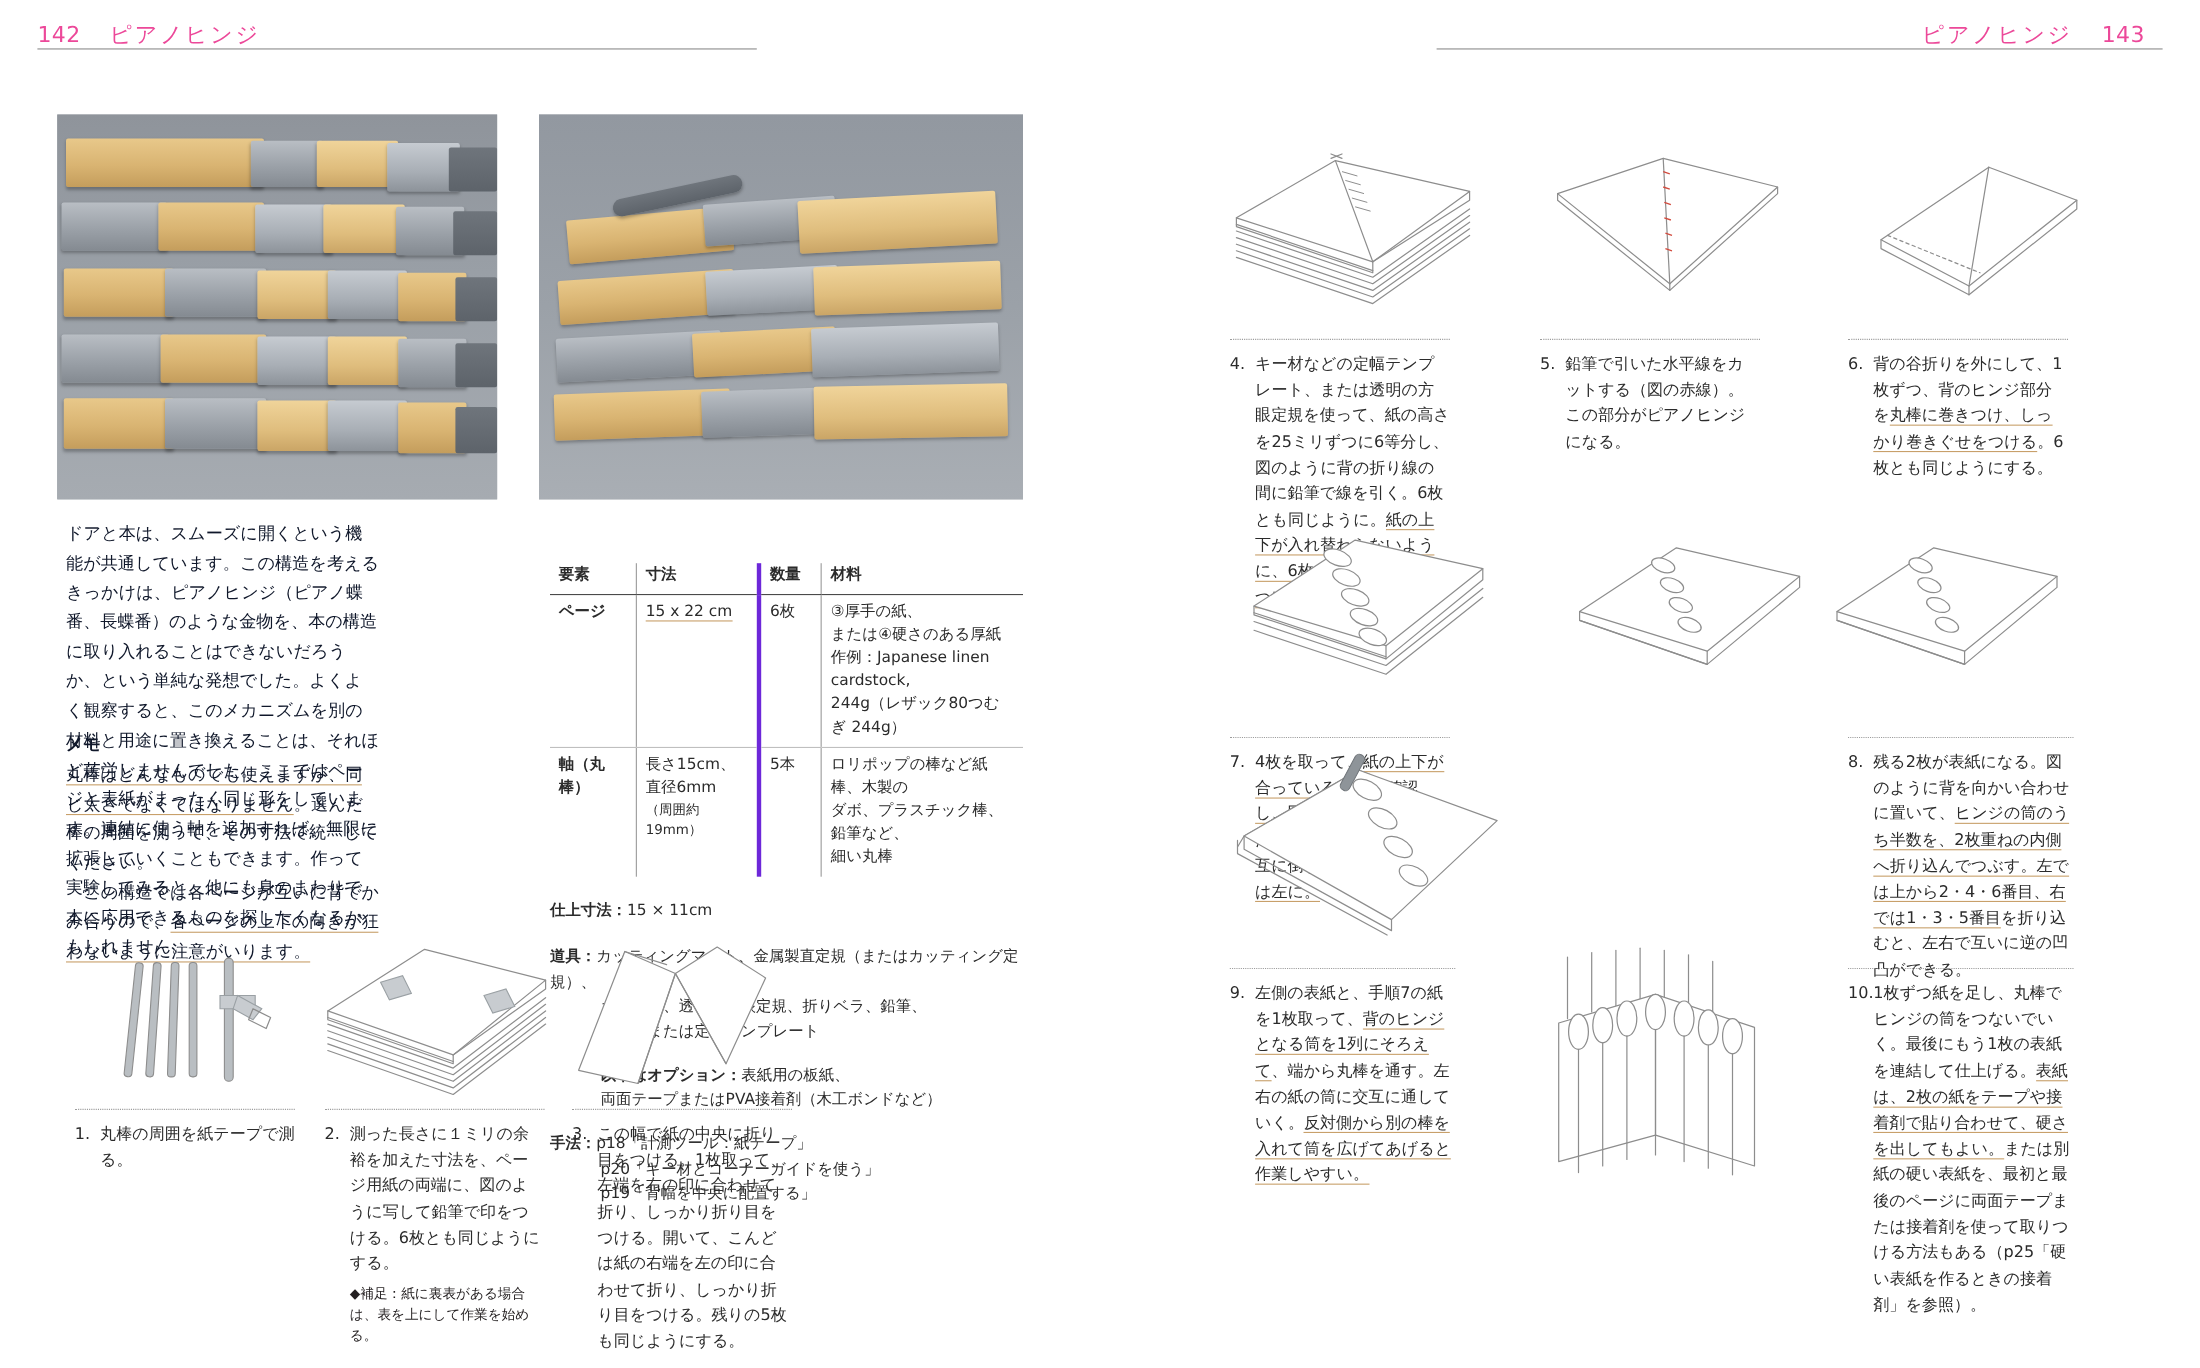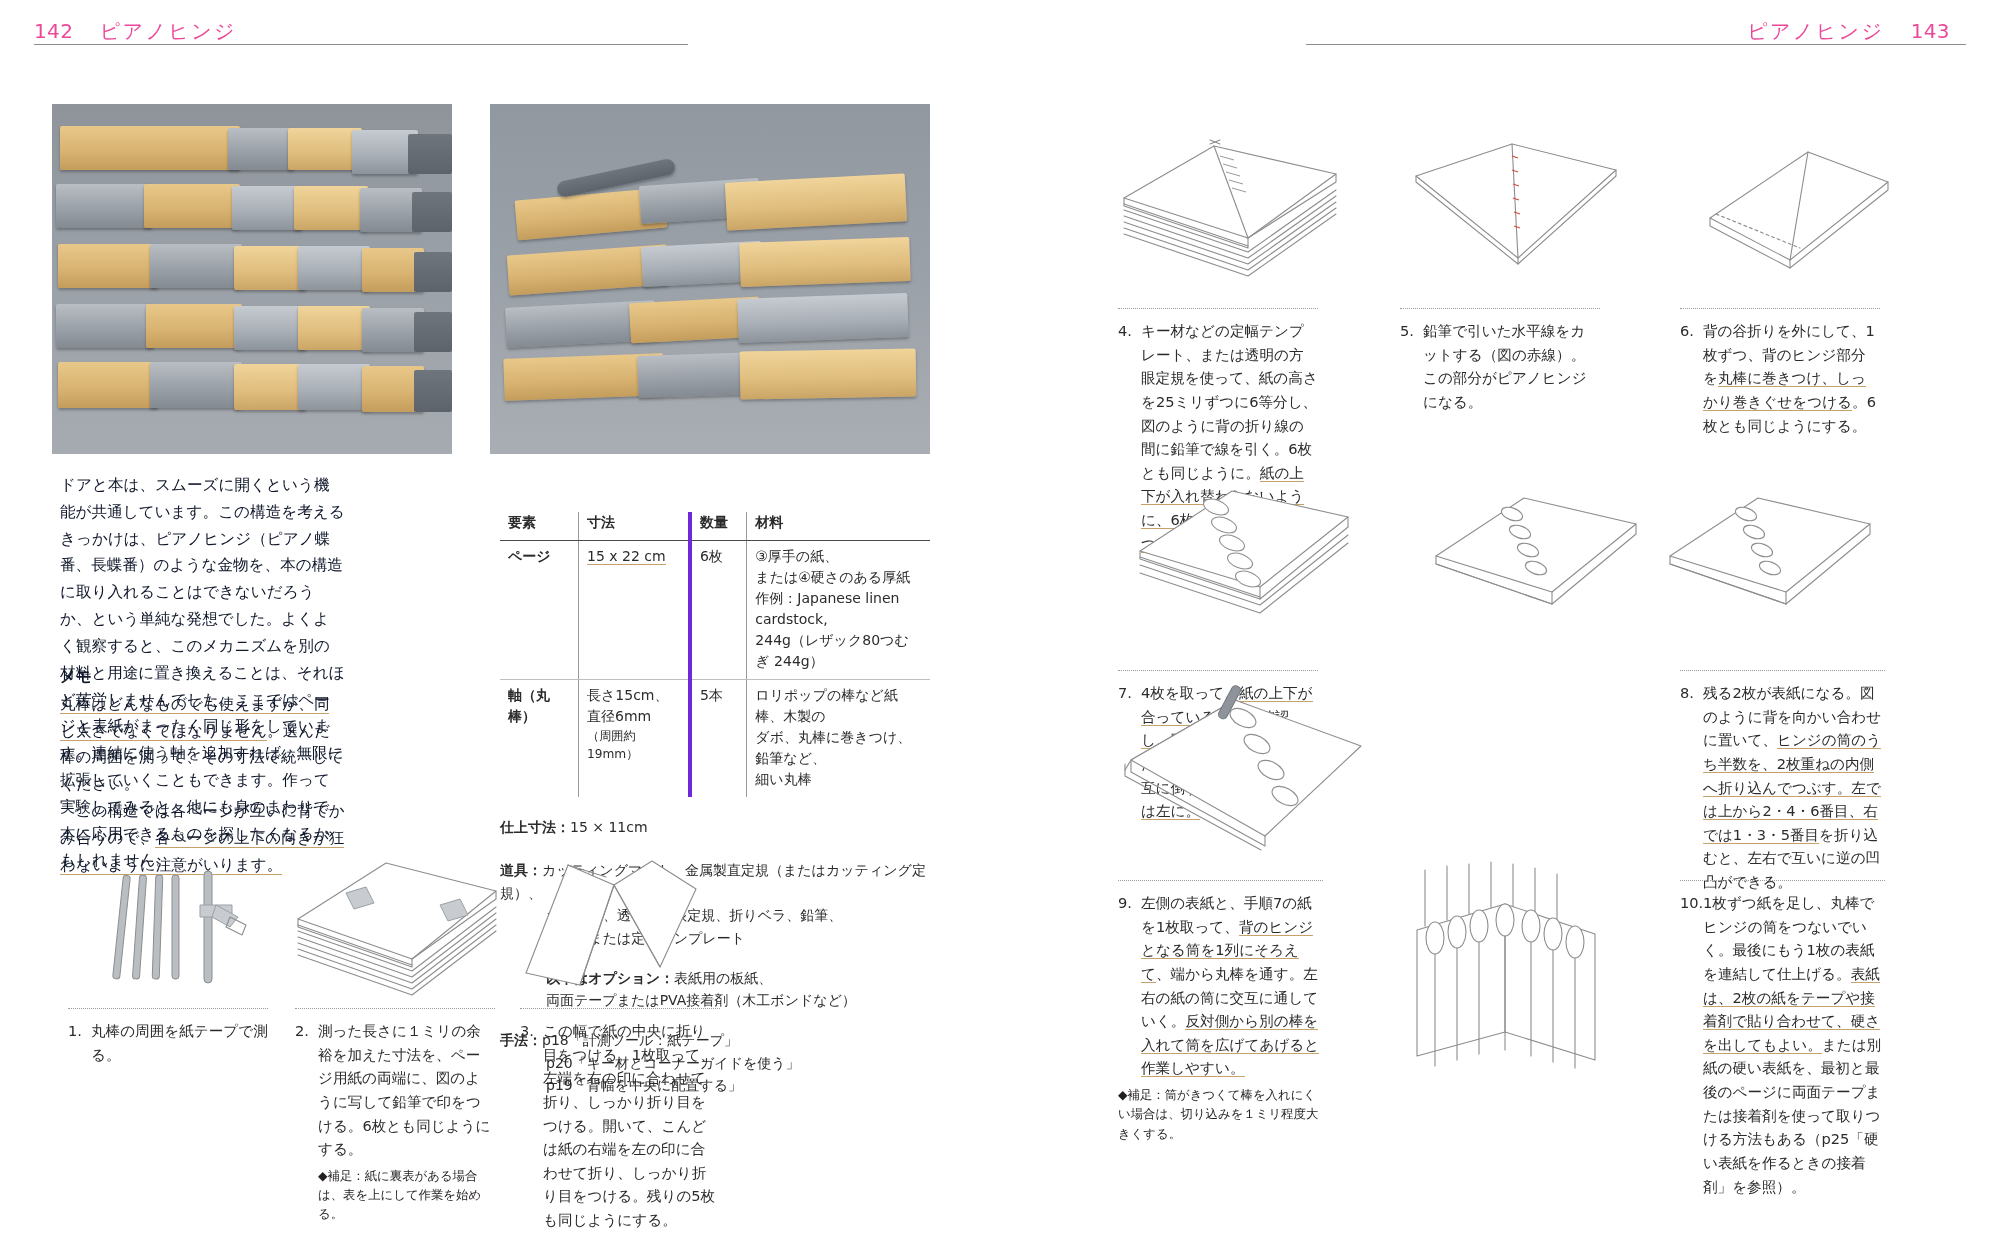"ダボ、丸棒に巻きつけ、鉛筆など、" div { text: 丸棒に巻きつけ -> プラスチック棒 }
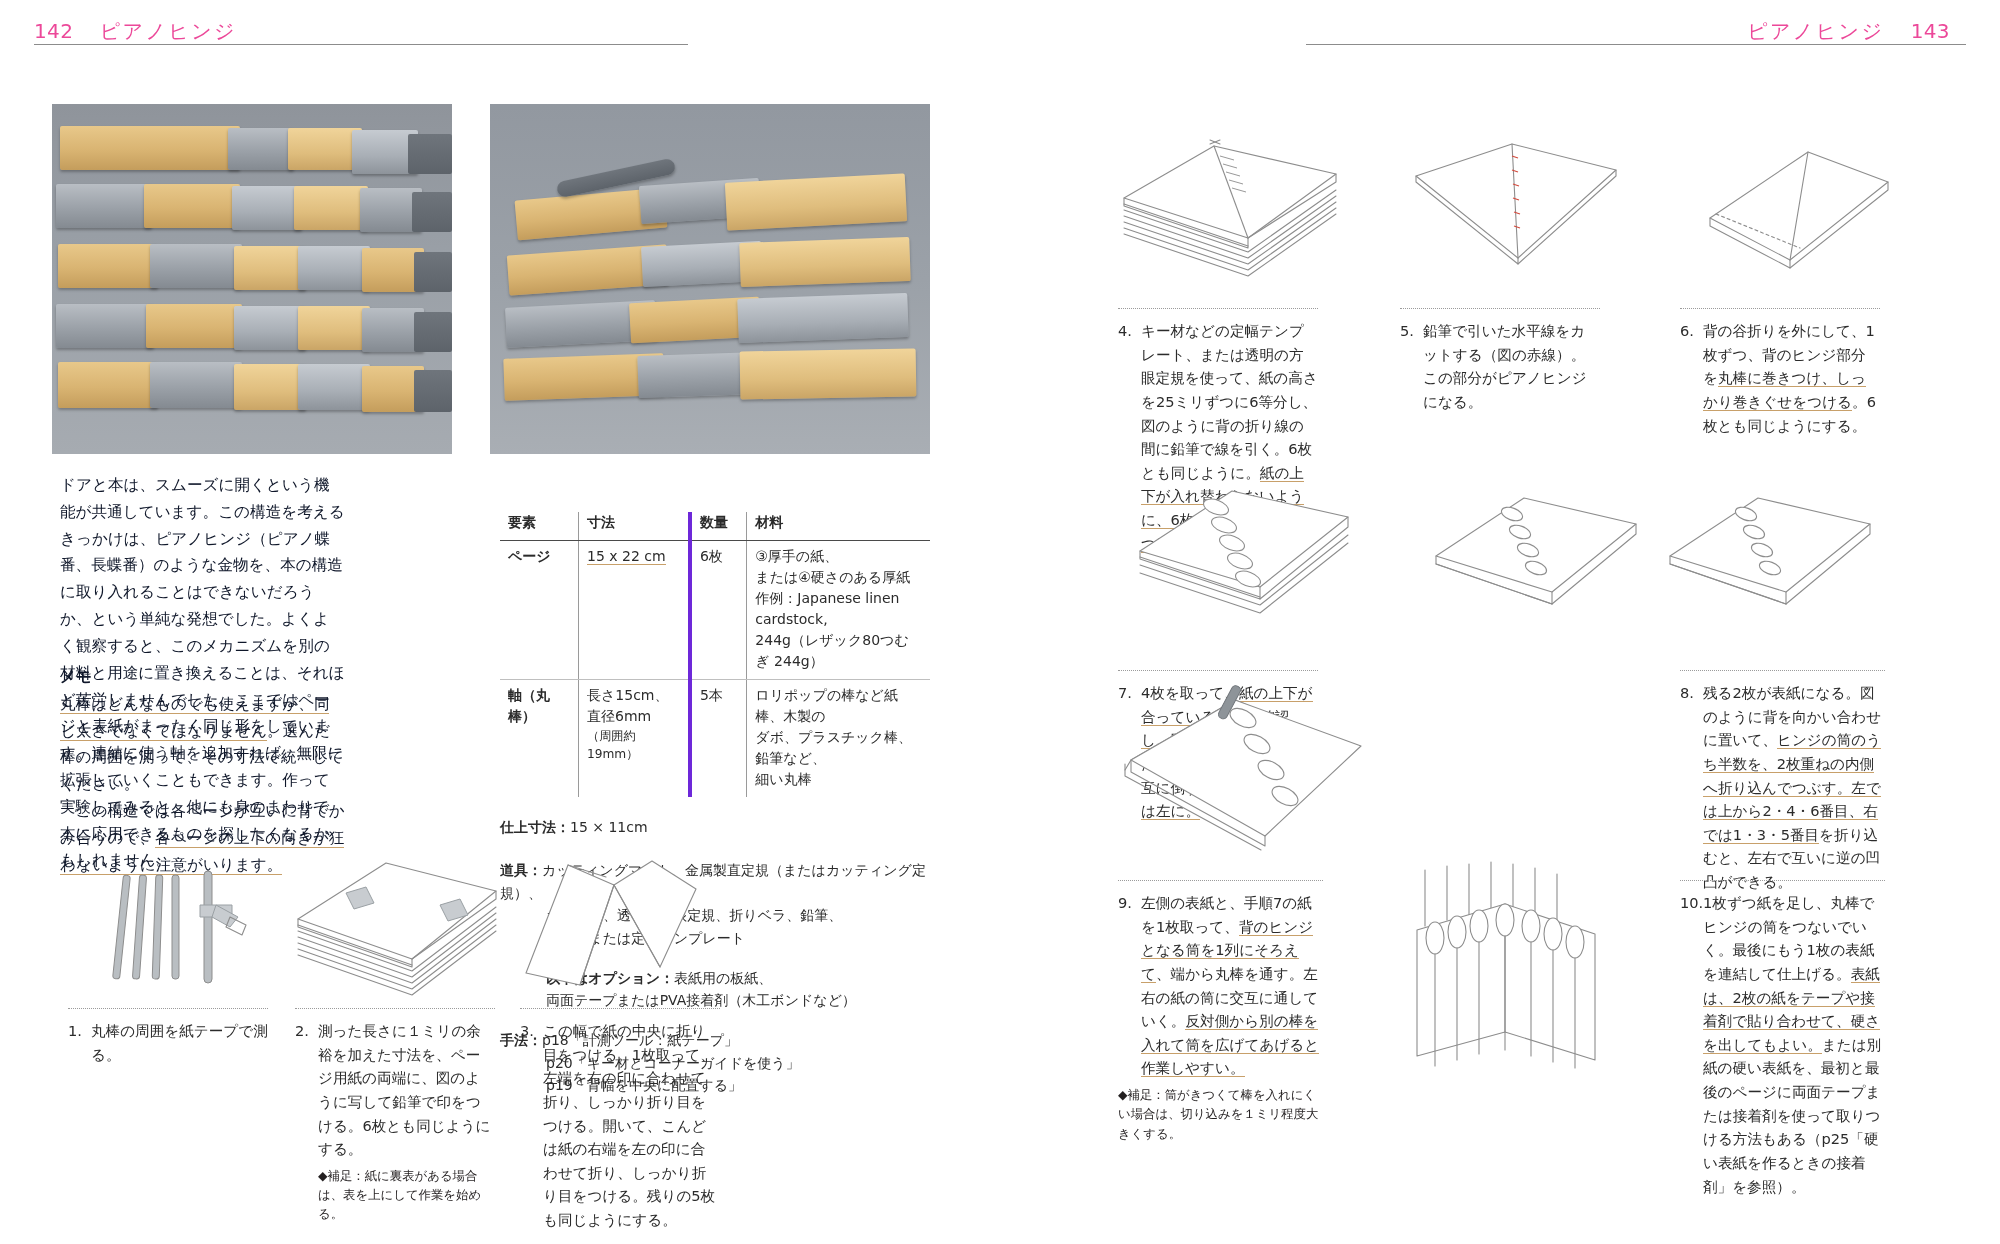"◆補足：筒がきつくて棒を入れにくい場合は、切り込みを１ミリ程度大きくする。" div.note { html: <div>◆補足：筒がきつくて棒を入れにくい場合は、切り込みを１ミリ程度大きくする。</div> -> none }
